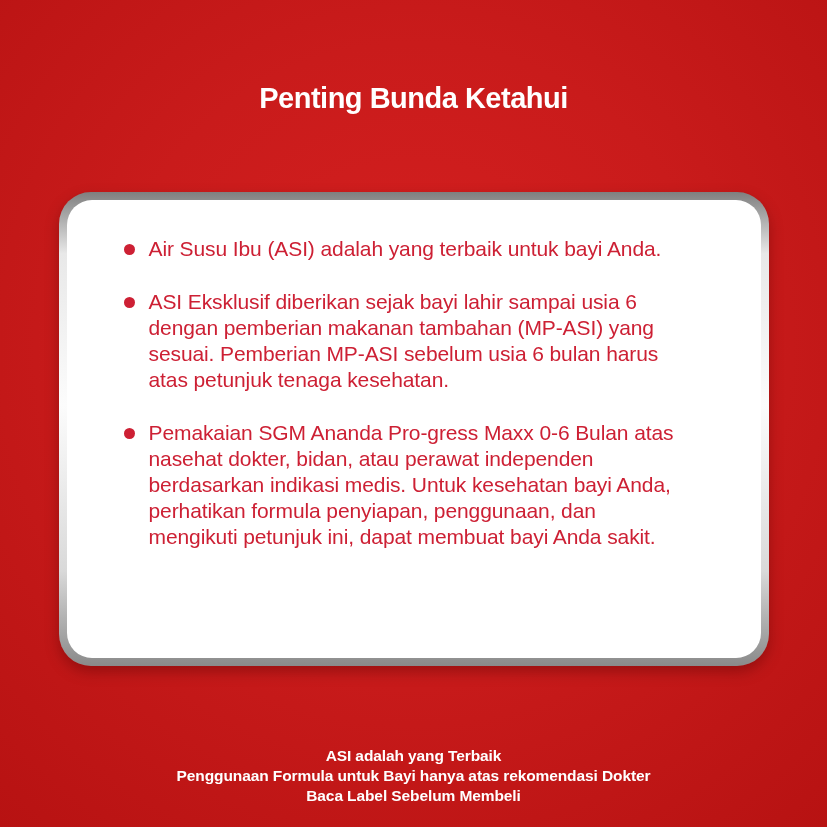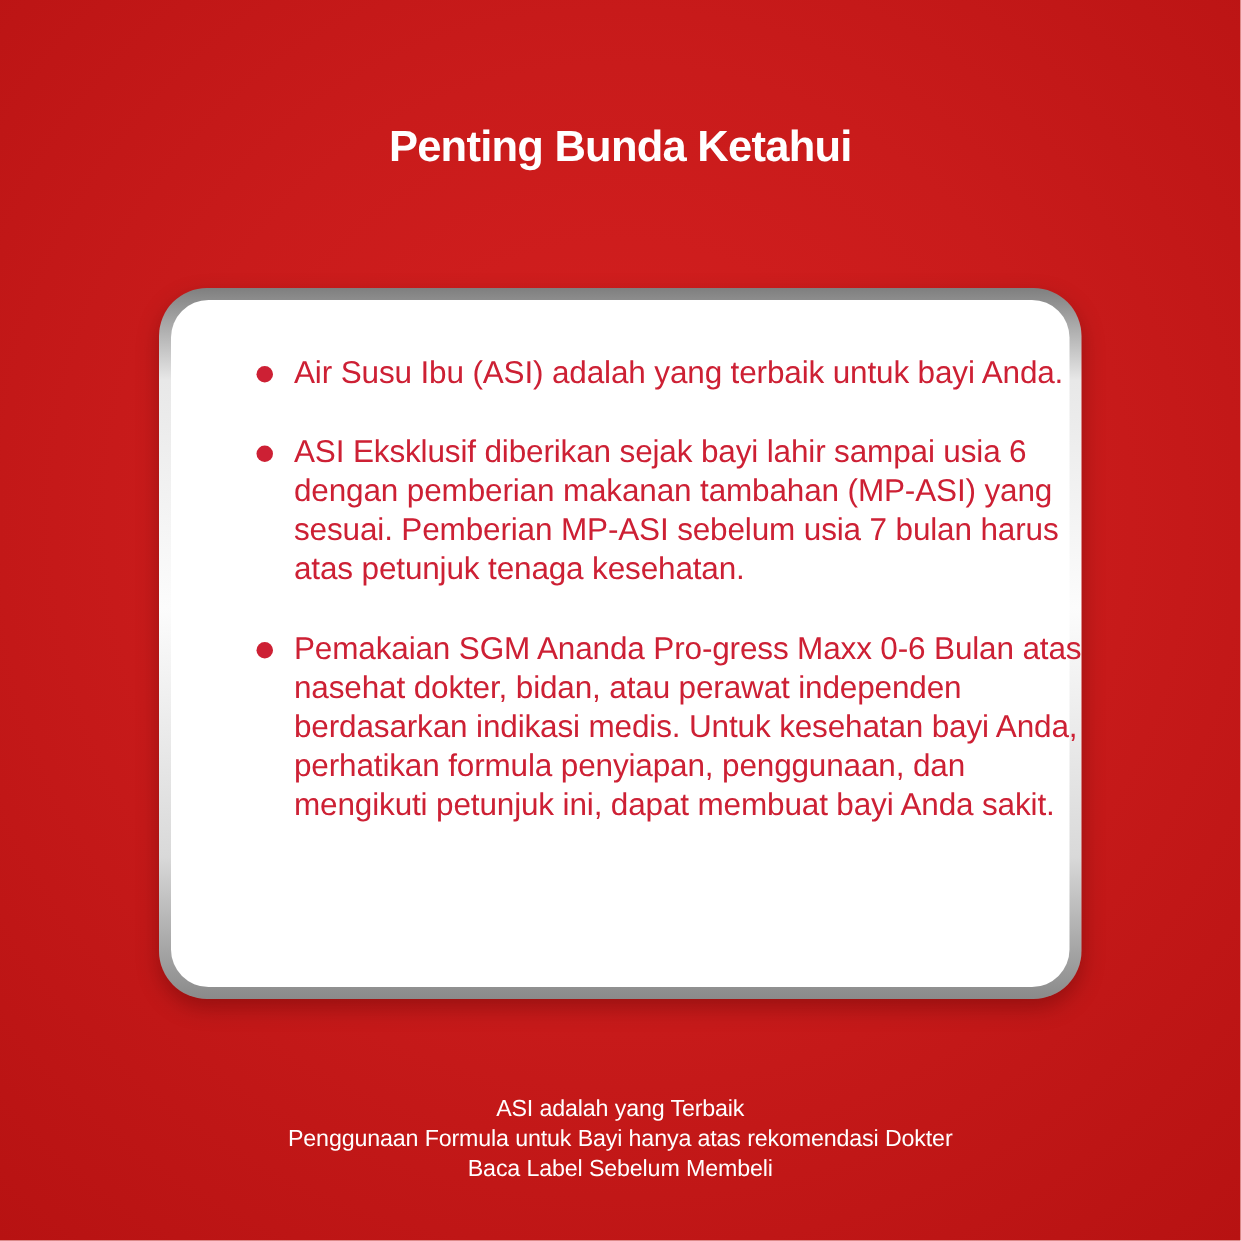"Air Susu Ibu (ASI) adalah" .card-rim { width: 615px -> 710px }
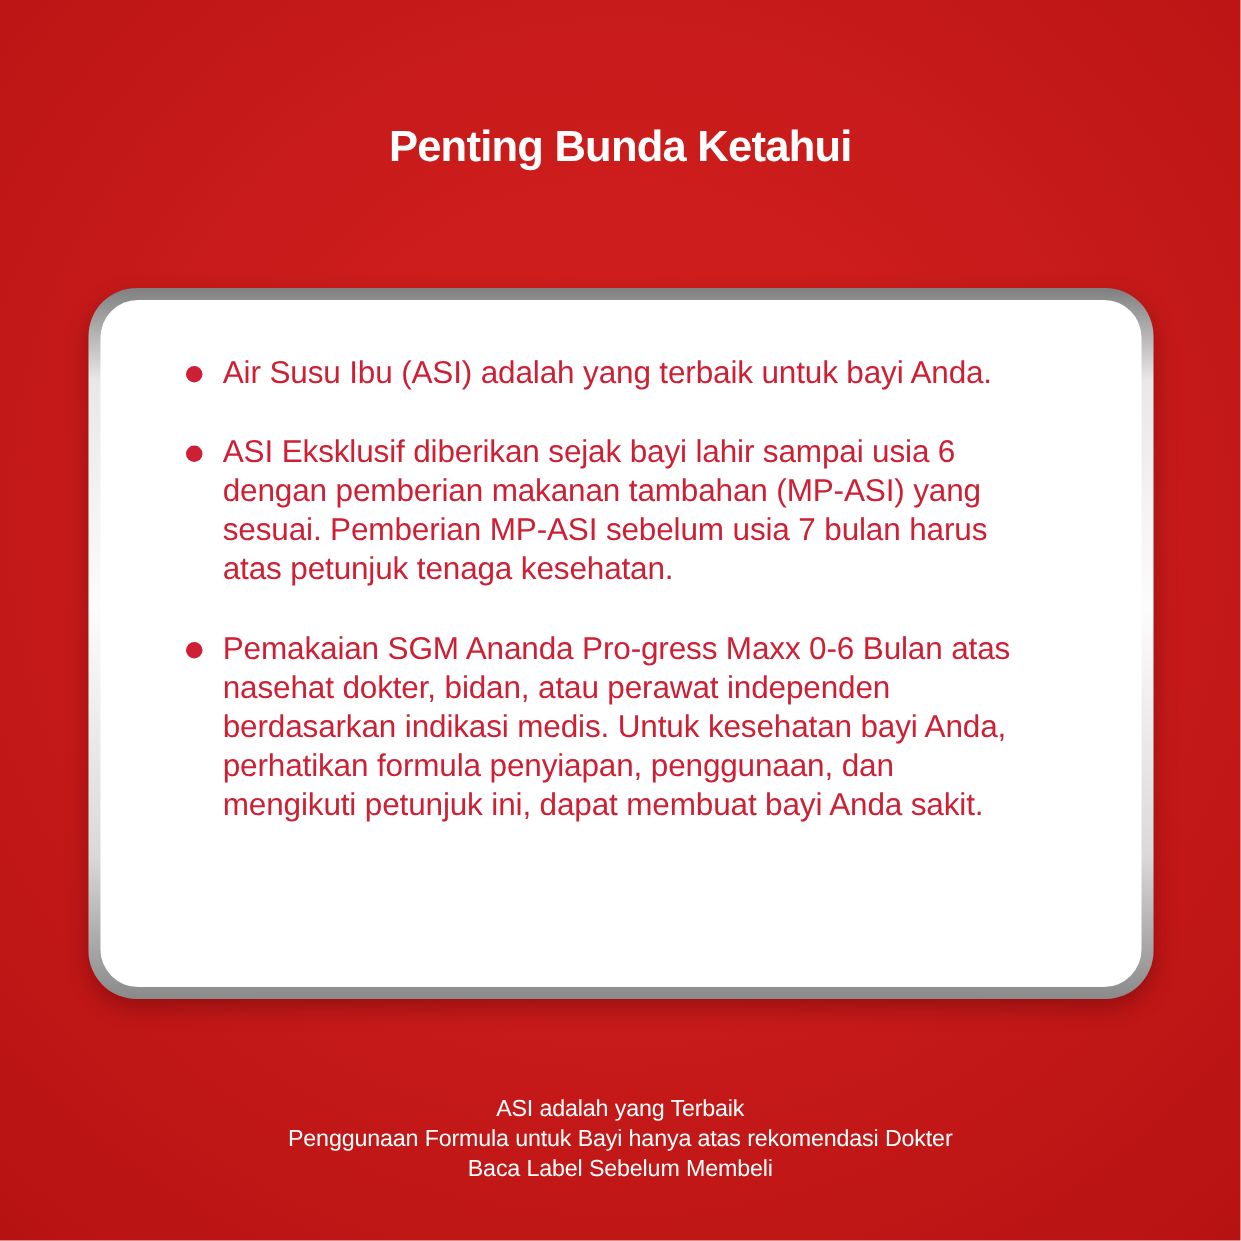"sesuai. Pemberian MP-ASI sebelum usia" div.text-line { text: 7 -> 6 }
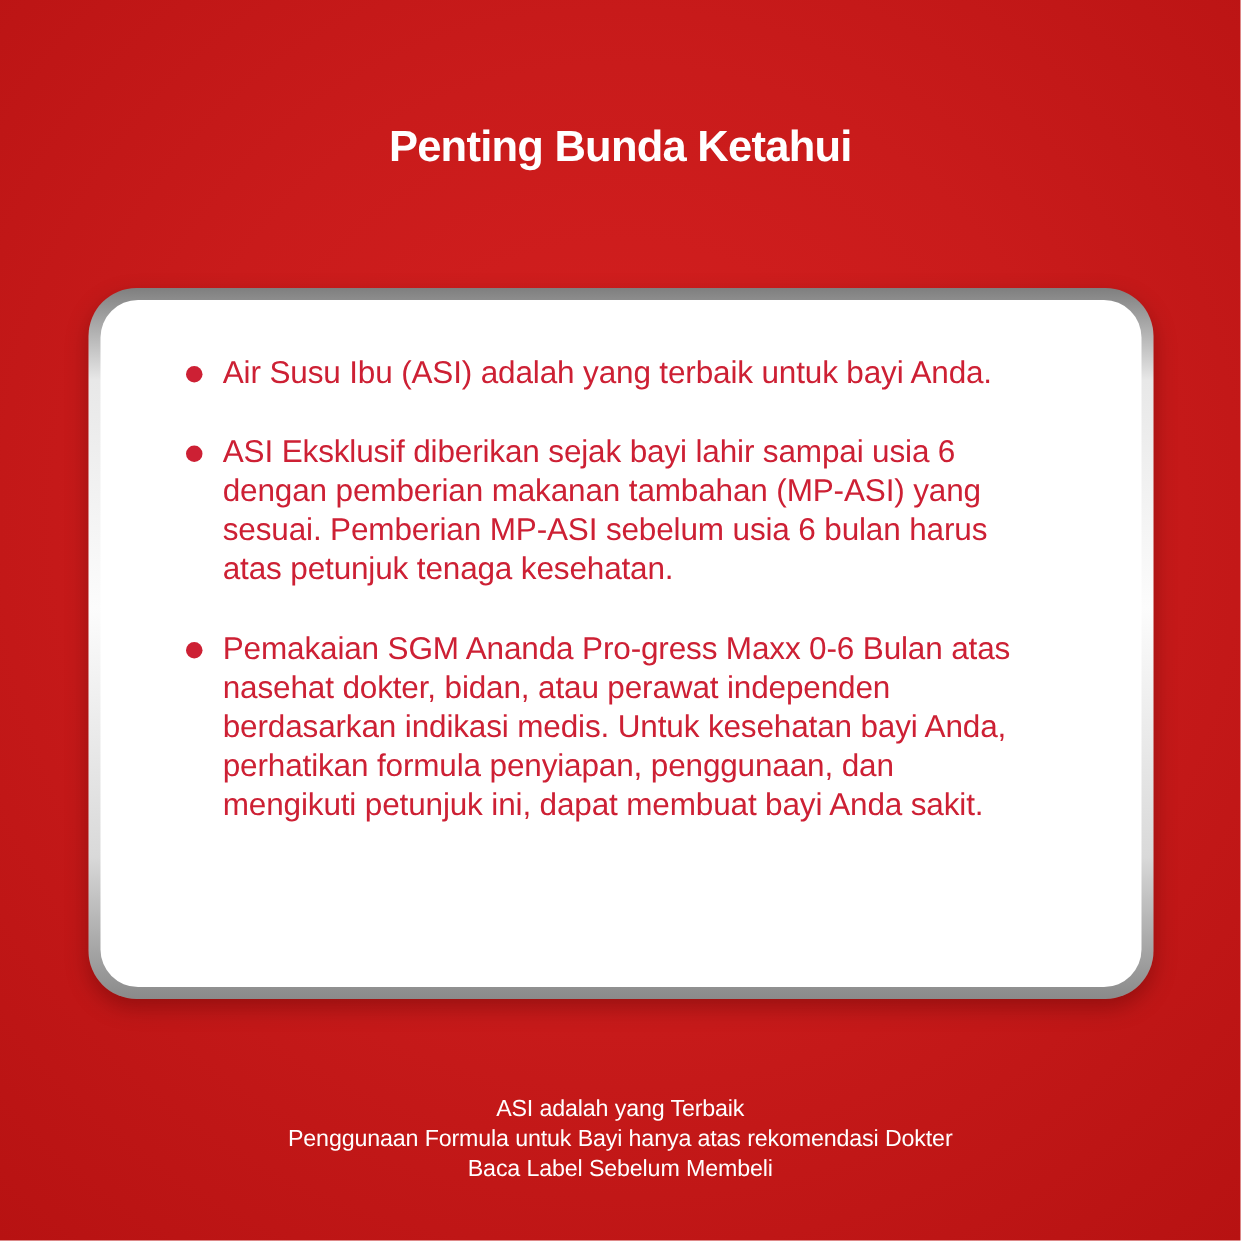"ASI adalah yang Terbaik" .footer { font-weight: normal -> bold; margin-top: 64px -> 80px }
